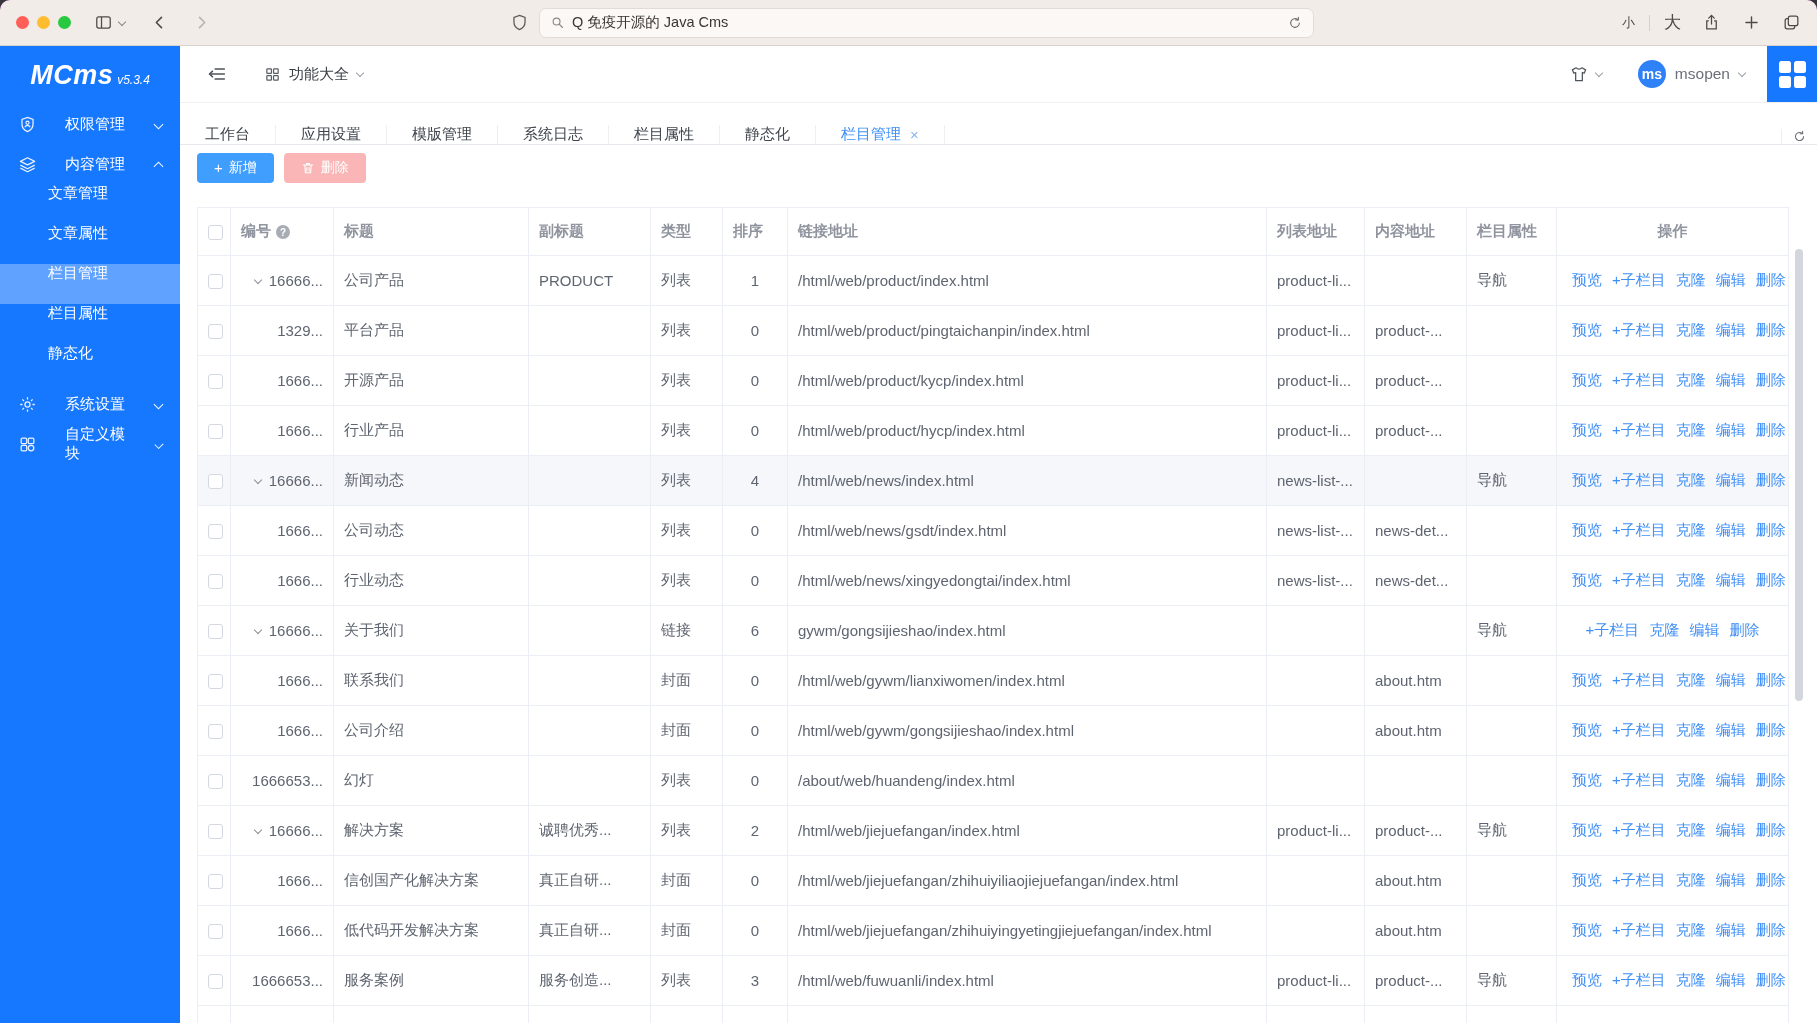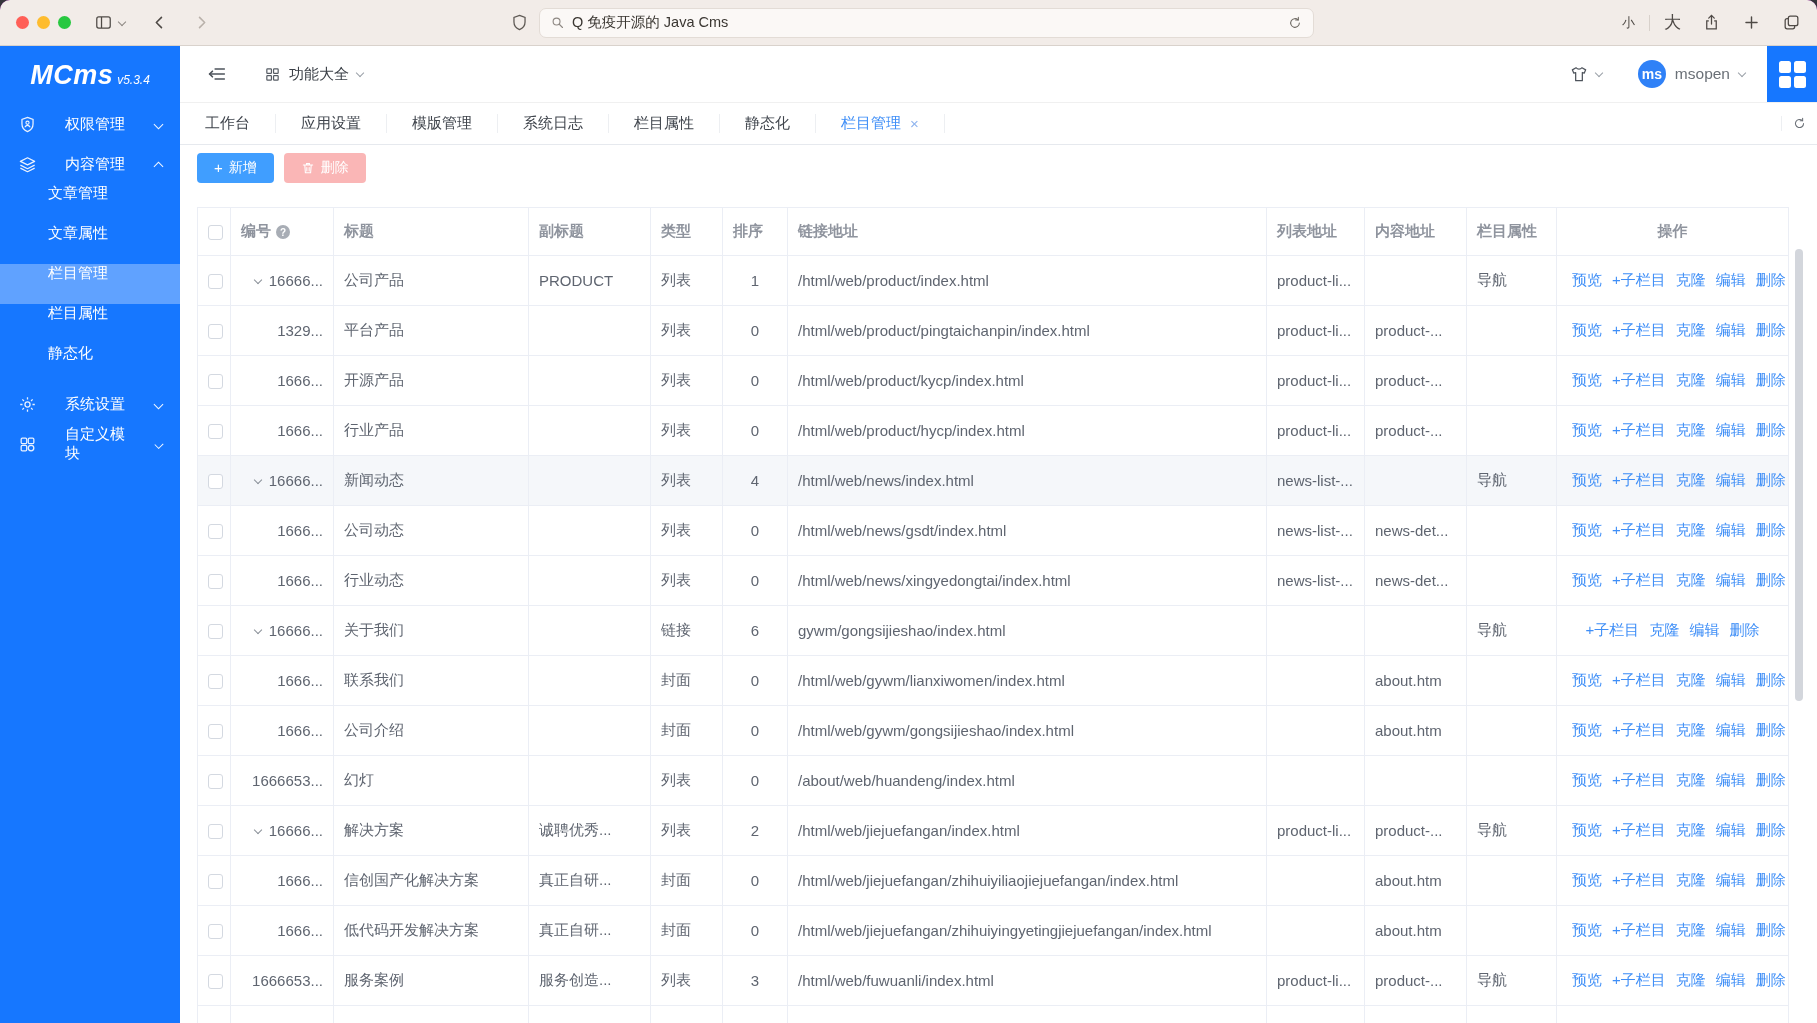"工作台" .tabbar { align-items: center -> flex-end }
